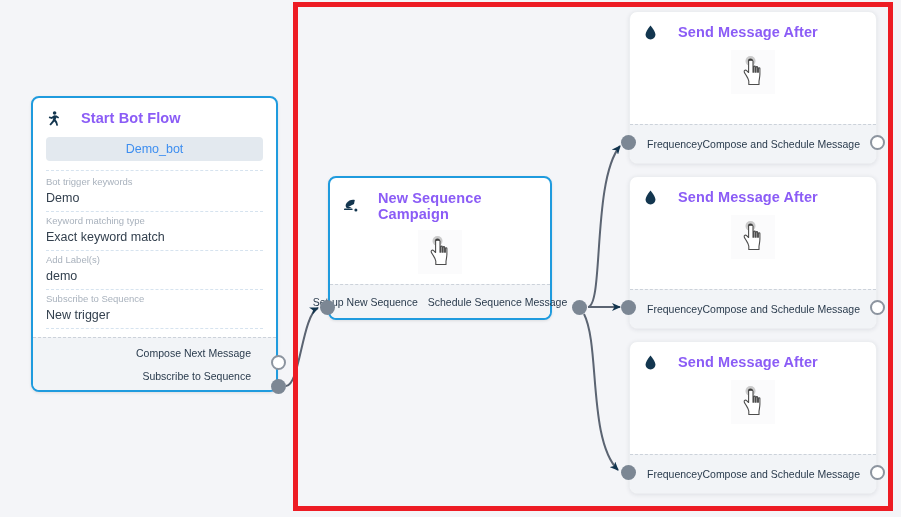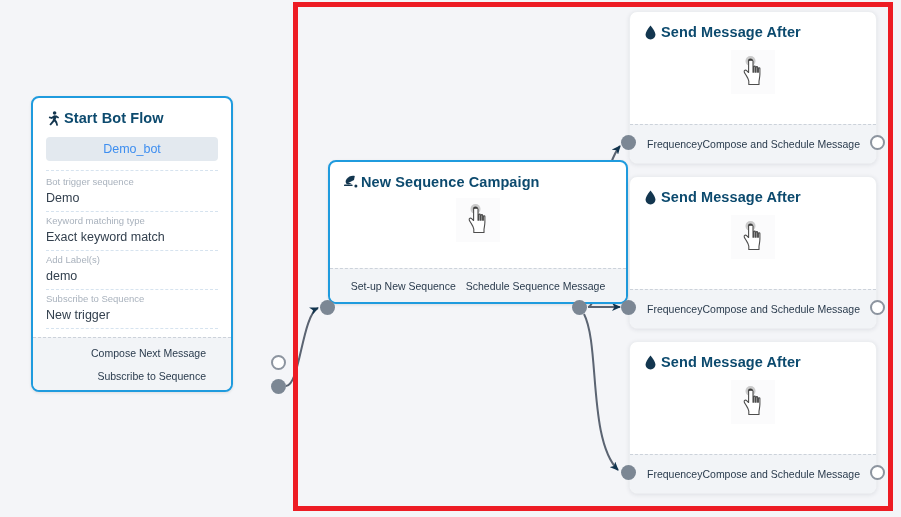"Send Message After" .node-title { color: #0c4a6e -> #8b5cf6; gap: 3px -> 20px }
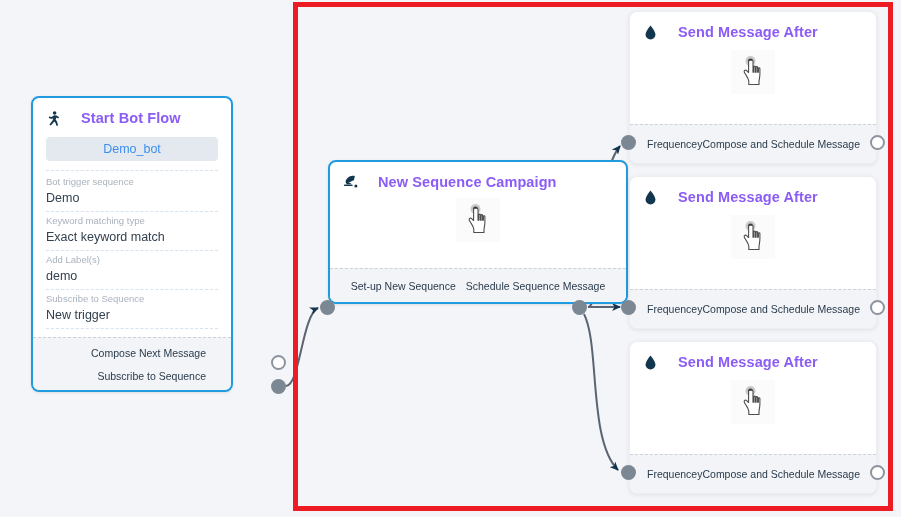"Start Bot Flow" #node-start { width: 202px -> 247px }
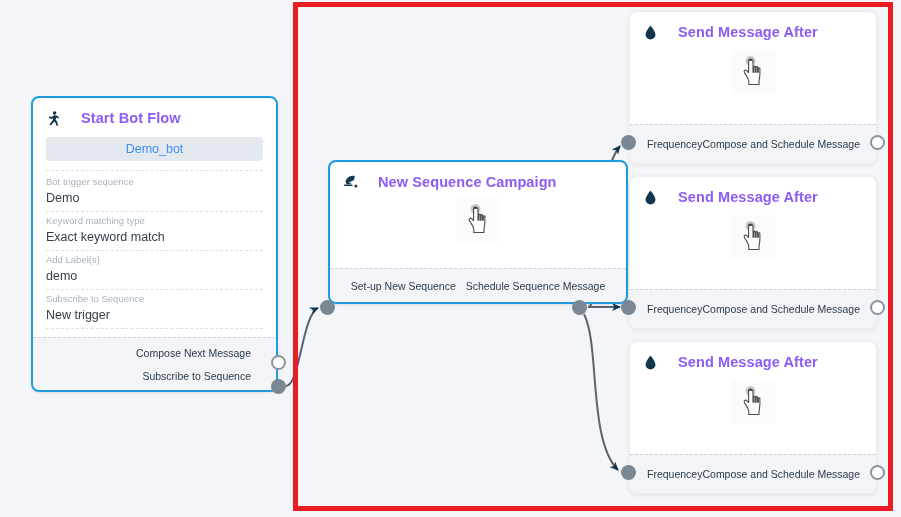"Bot trigger sequence" div.field-label { text: sequence -> keywords }
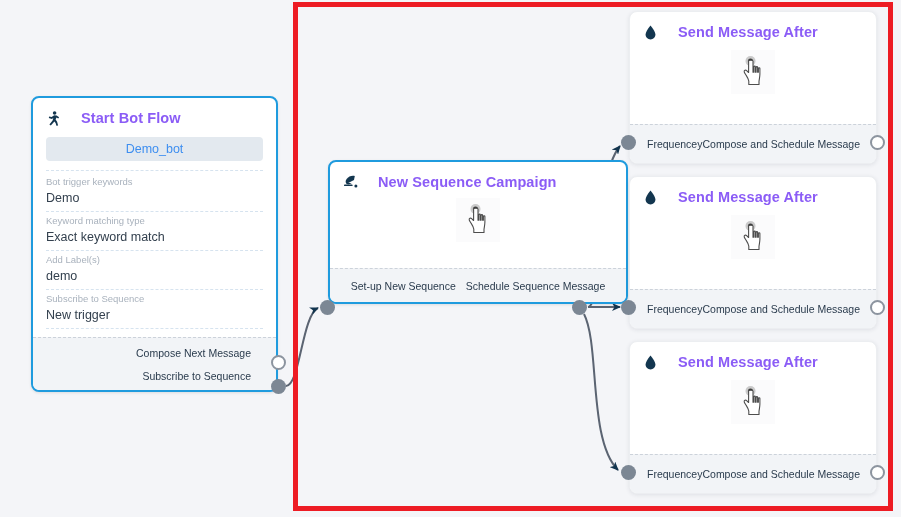"New Sequence Campaign" #node-sequence { top: 160px -> 176px; width: 300px -> 224px }
